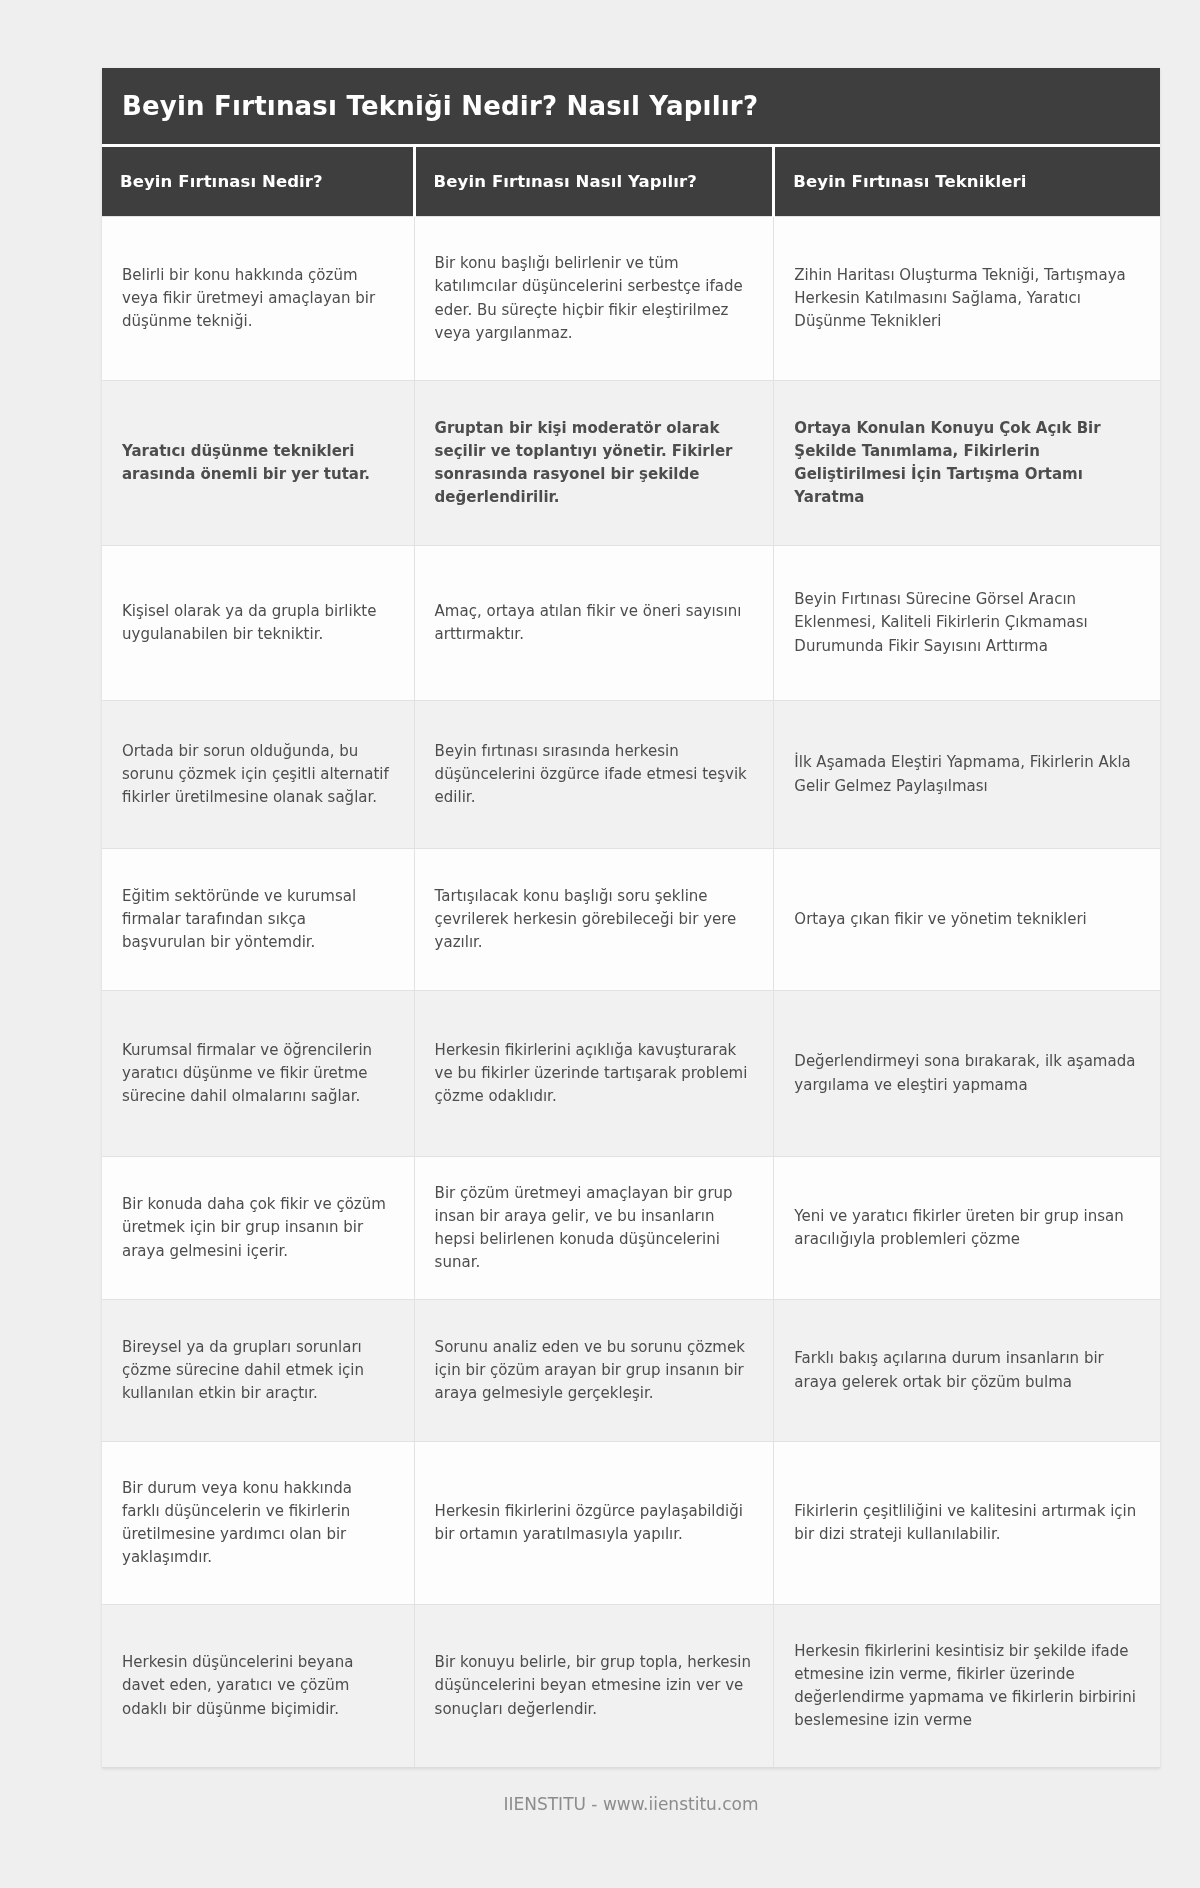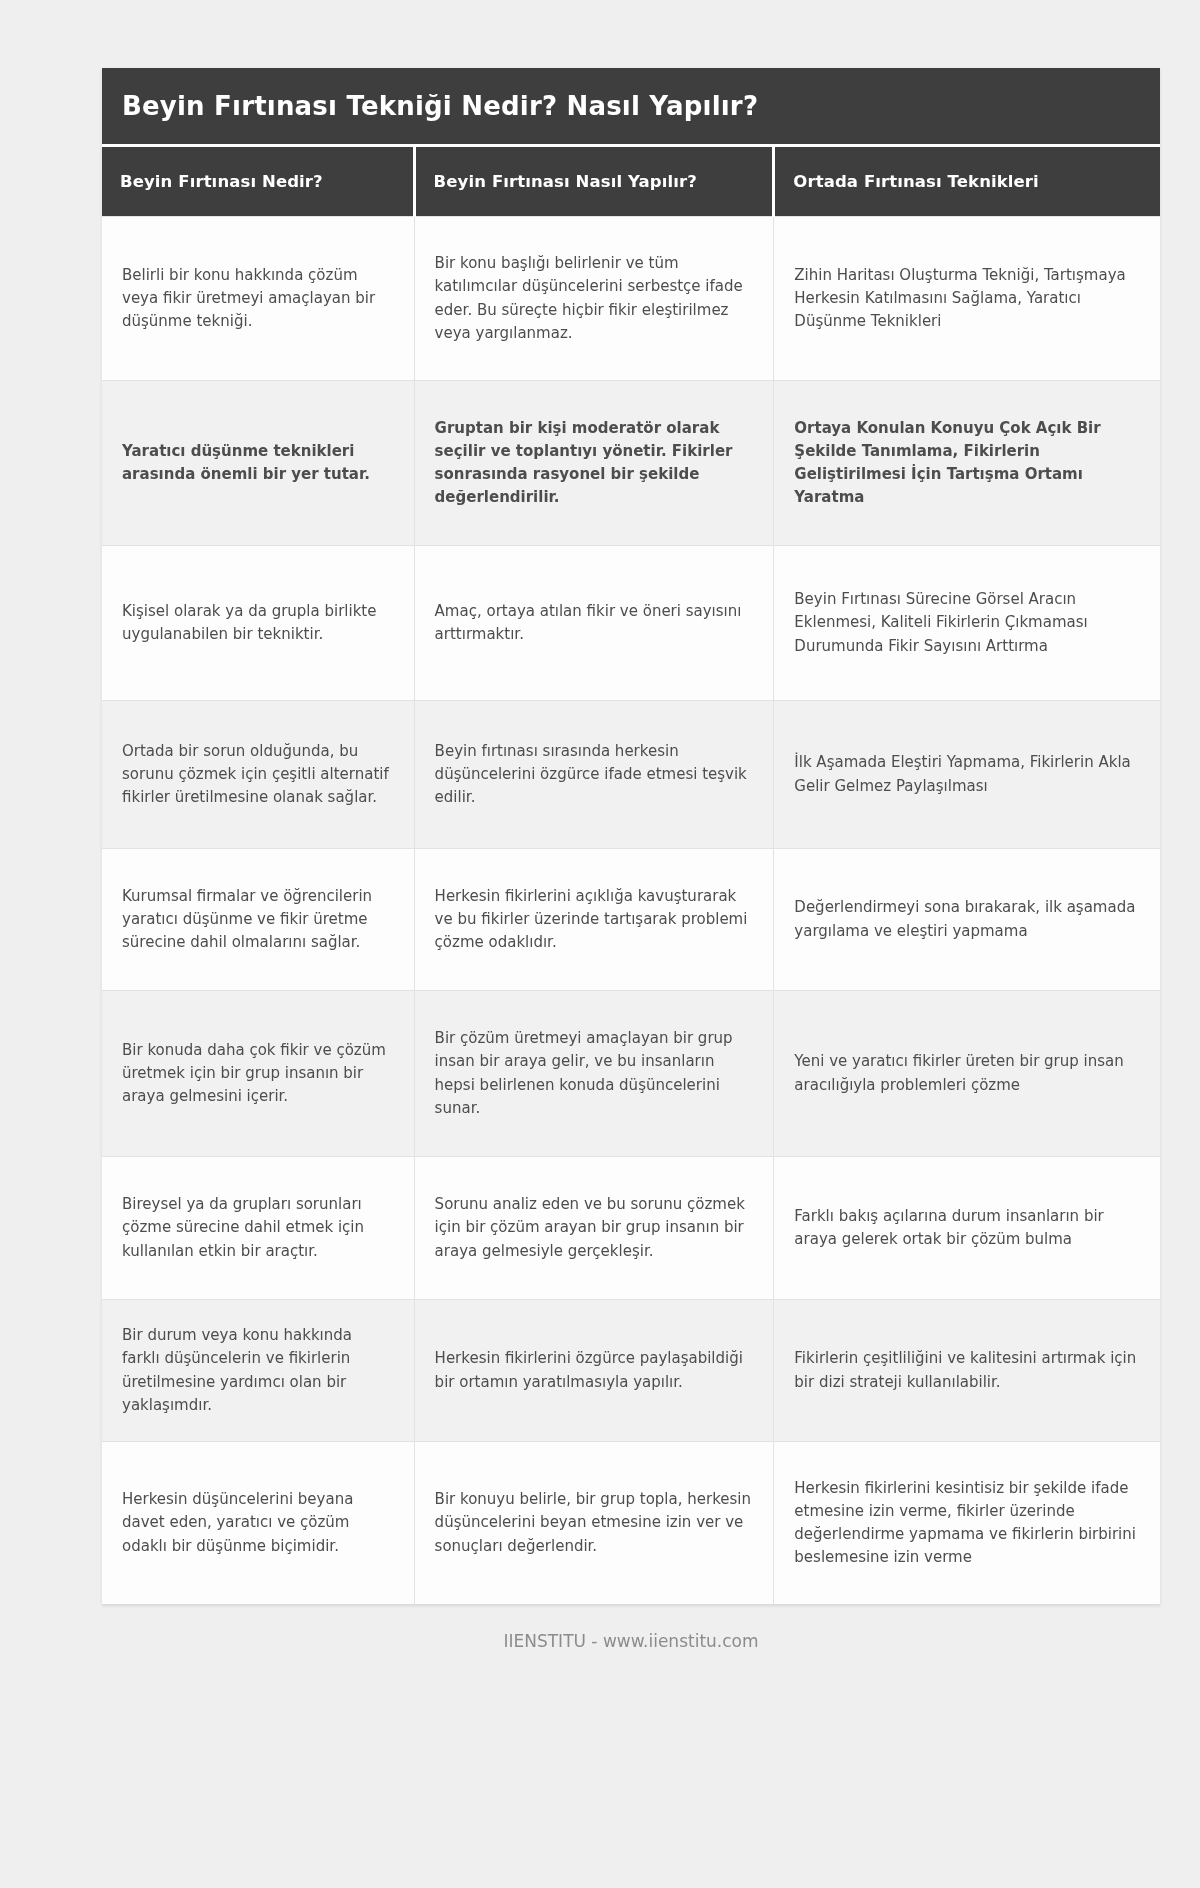"Ortada Fırtınası Teknikleri" th { text: Ortada -> Beyin }
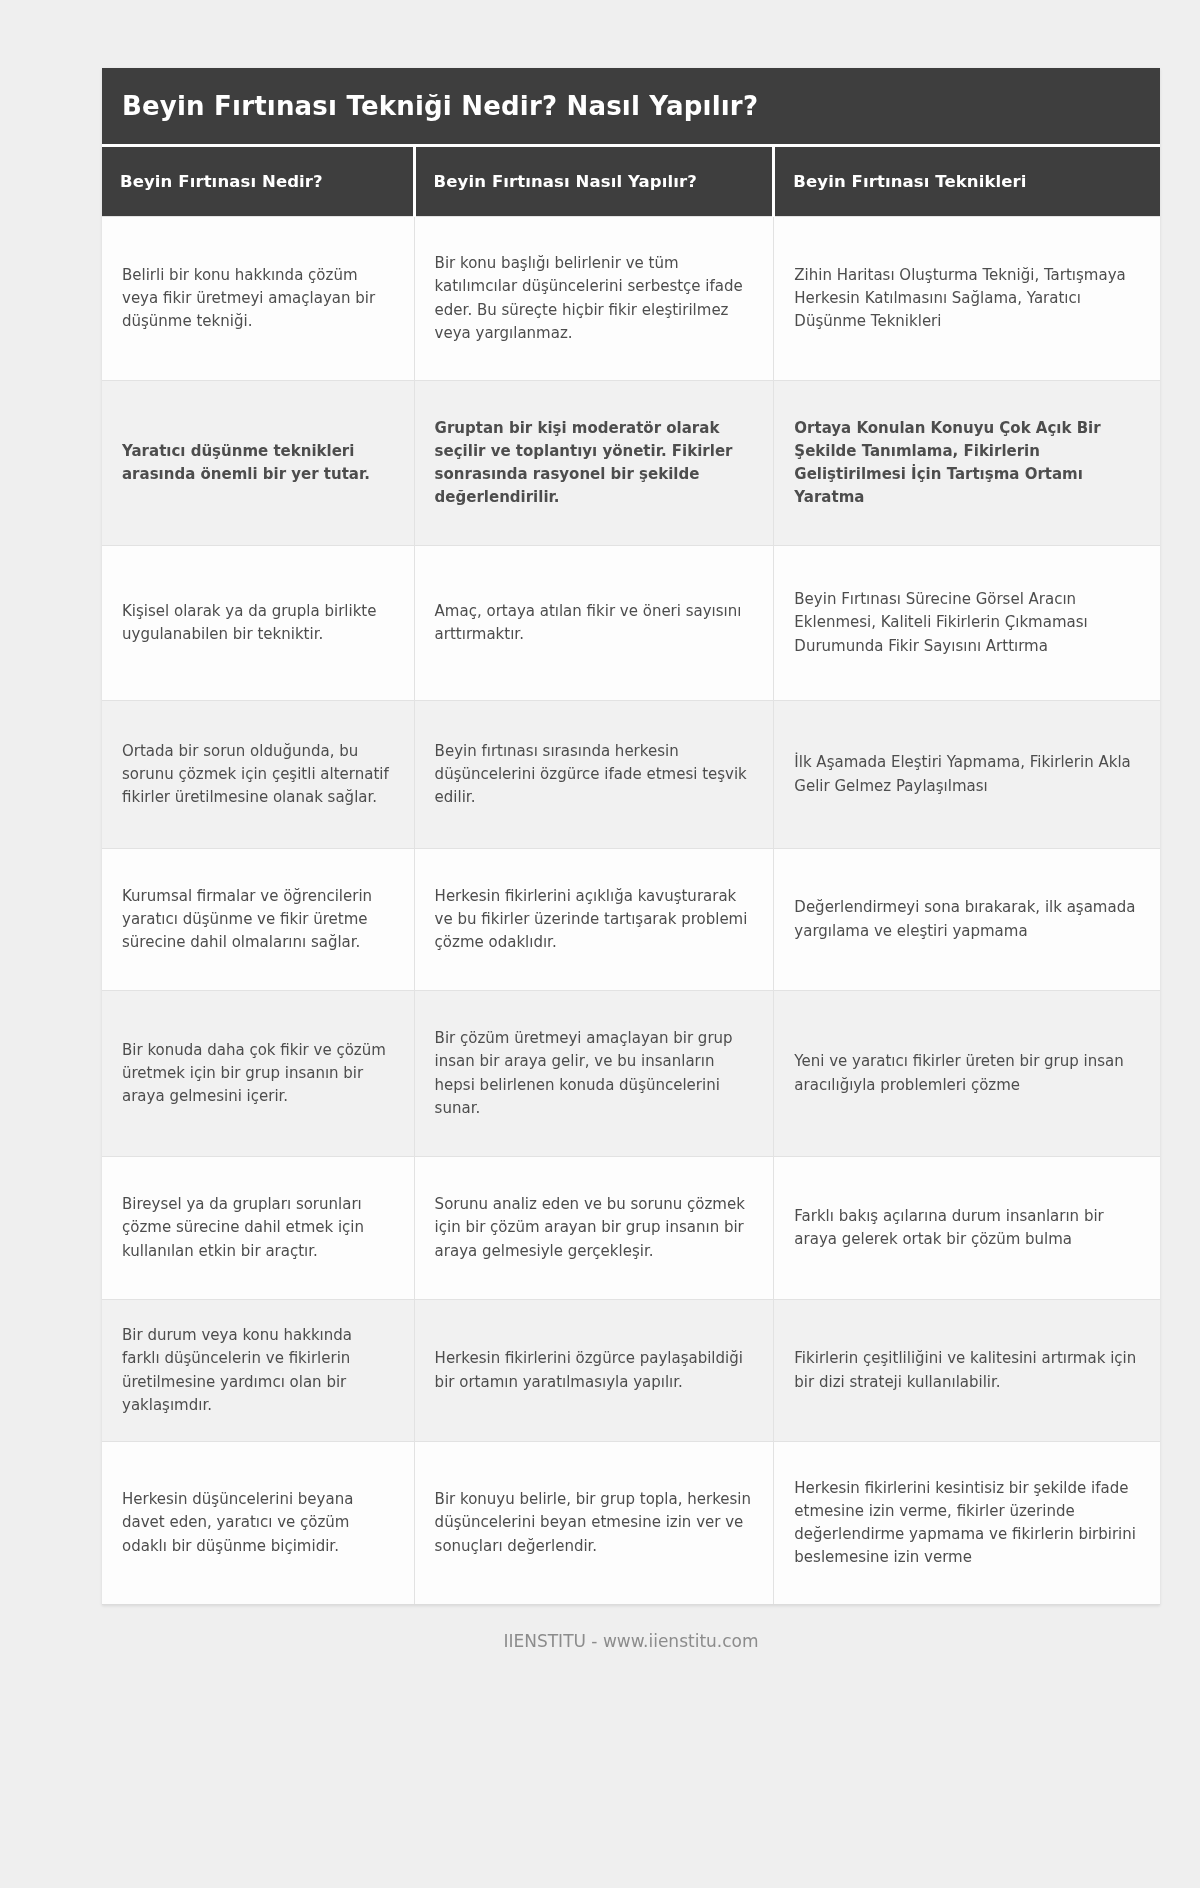"Eğitim sektöründe ve kurumsal firmalar" tr { html: none -> <tr> <td>Eğitim sektöründe ve kurumsal firmalar tarafından sıkça başvurulan bir yöntemdir.</td> <td>Tartışılacak konu başlığı soru şekline çevrilerek herkesin görebileceği bir yere yazılır.</td> <td>Ortaya çıkan fikir ve yönetim teknikleri</td> </tr> }
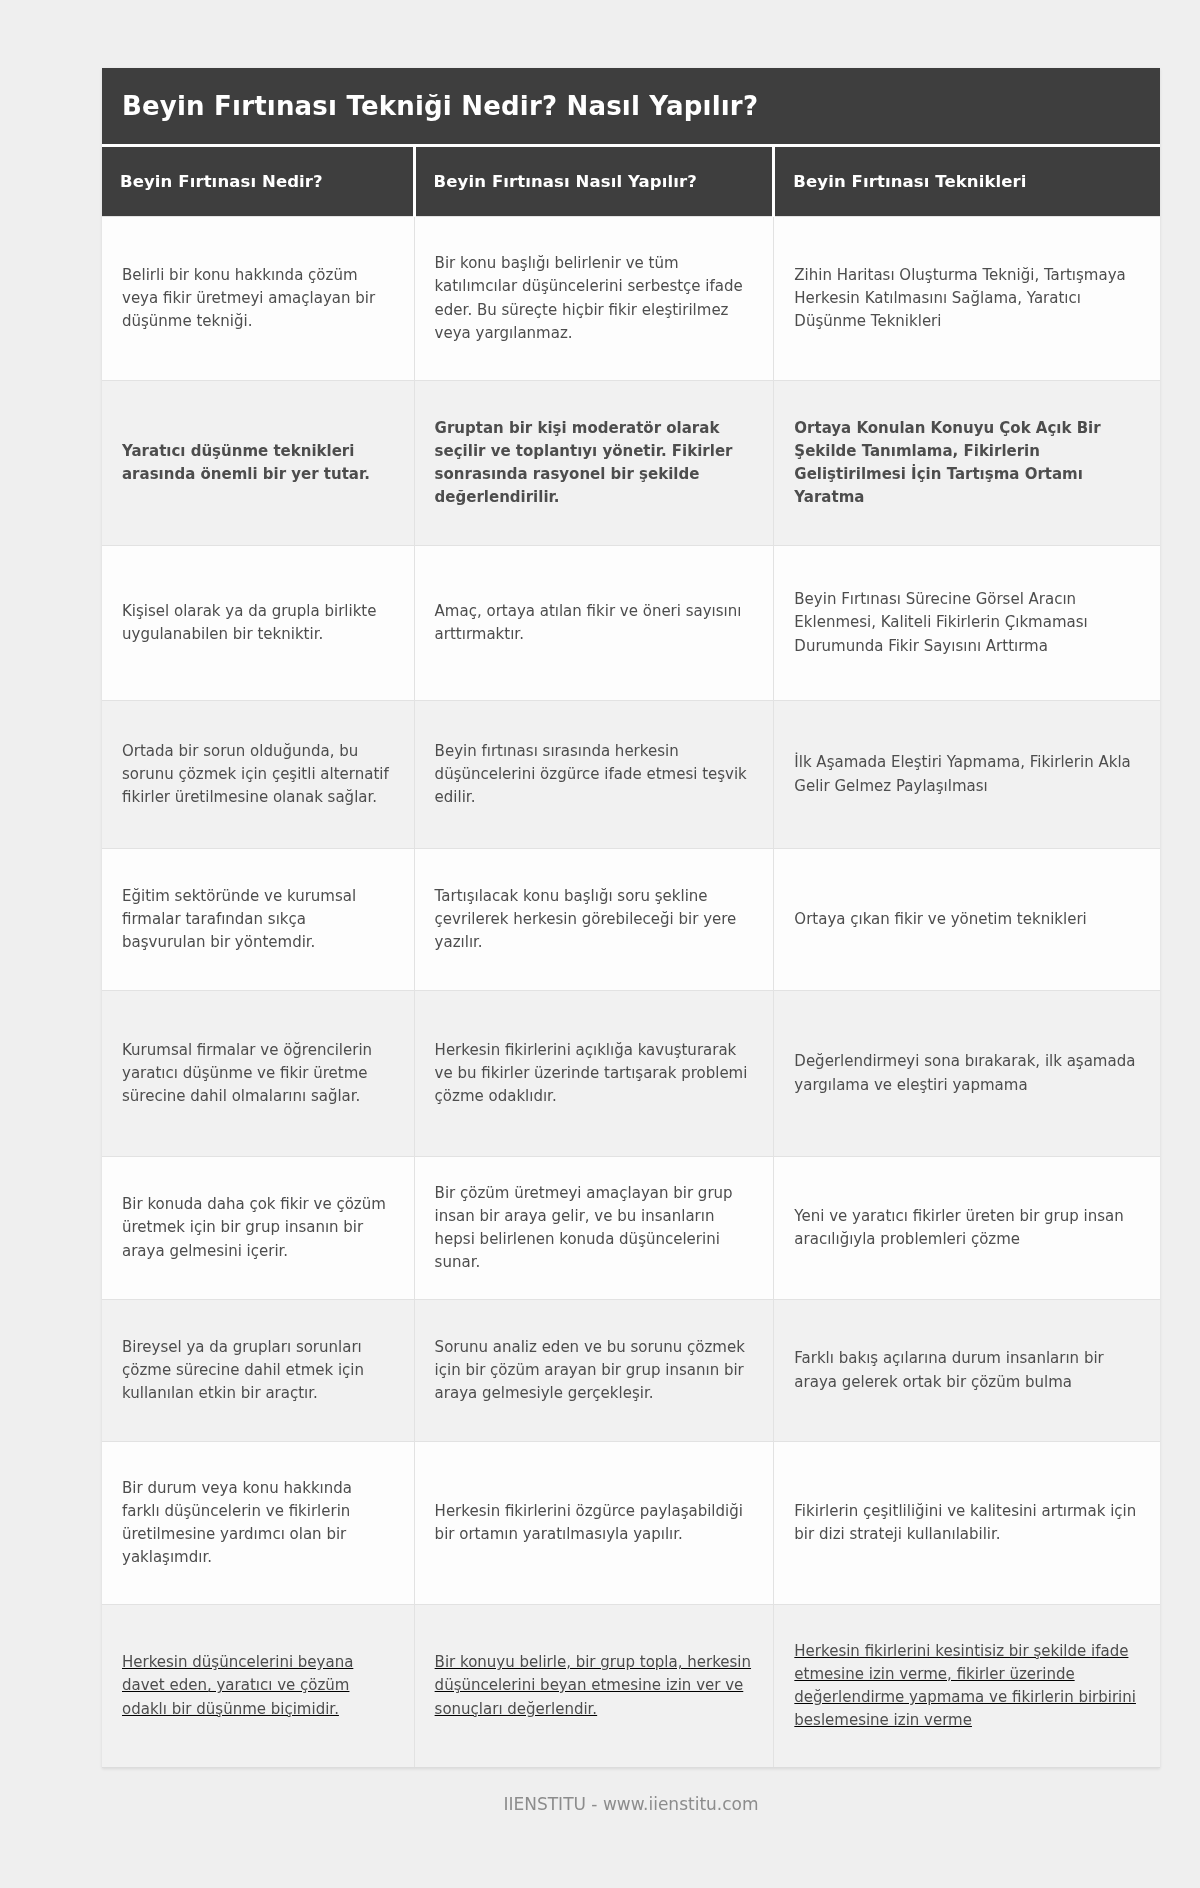"Herkesin düşüncelerini beyana davet" tbody tr:nth-child(10) { text-decoration: underline -> none }
